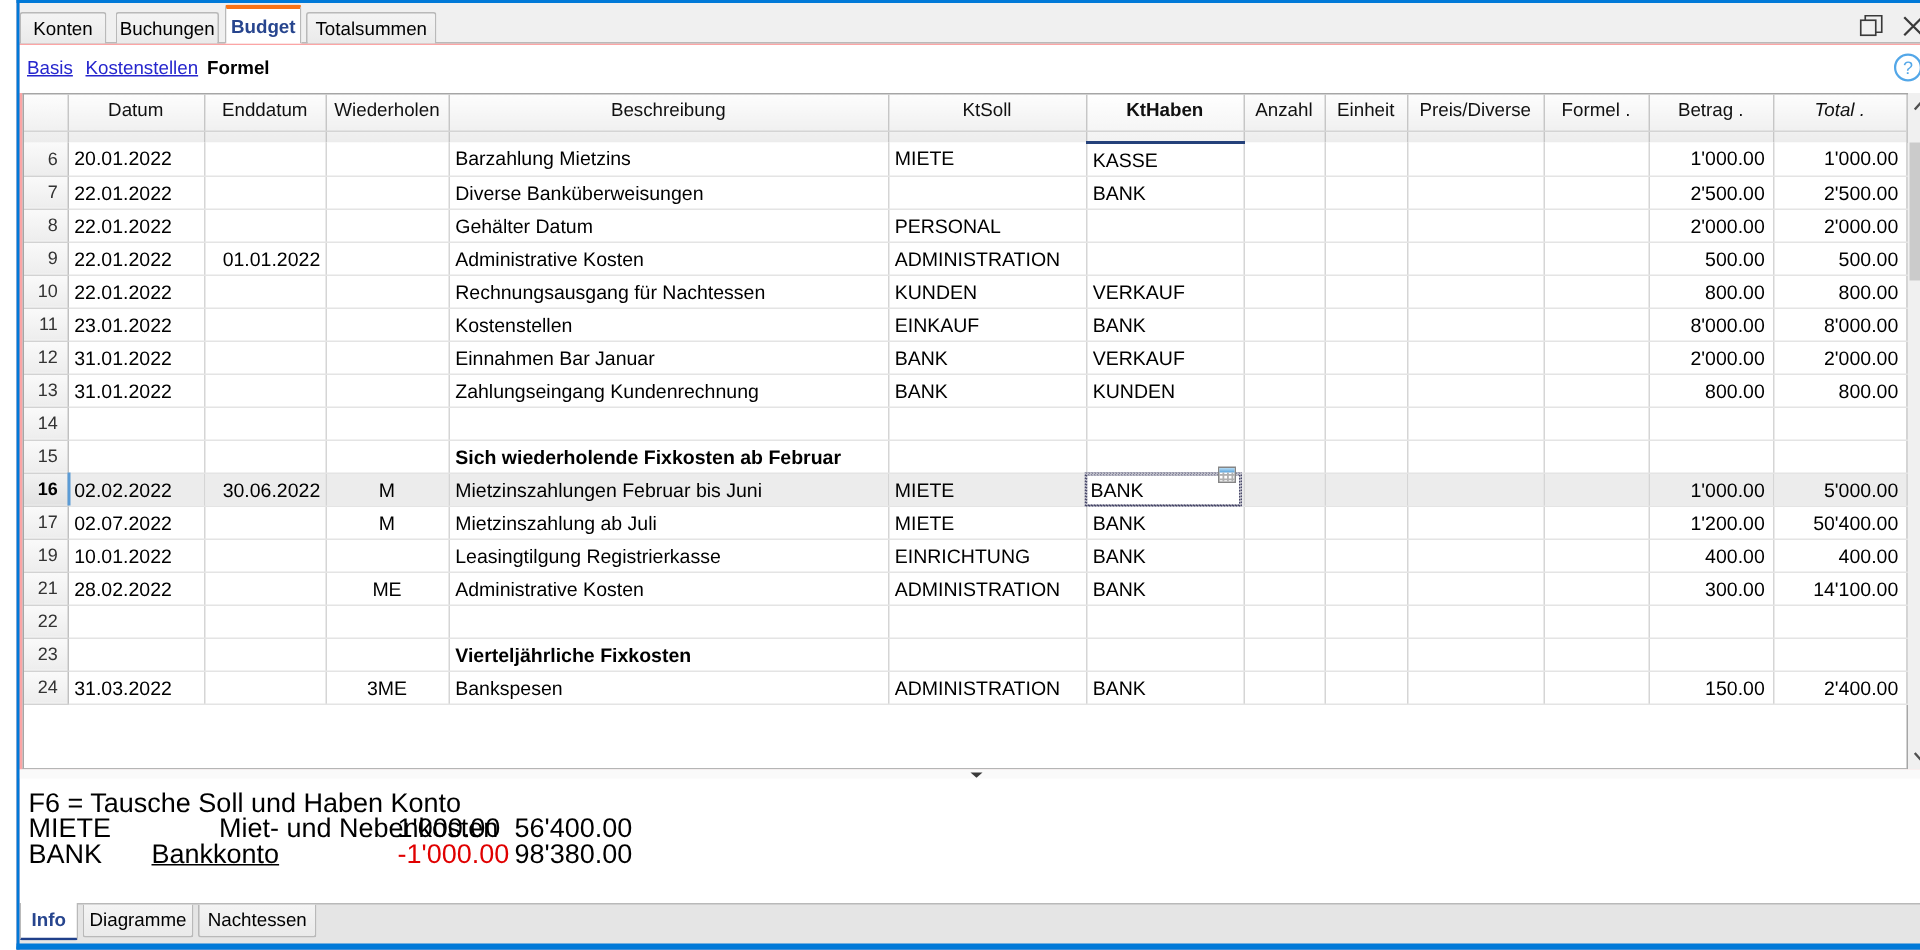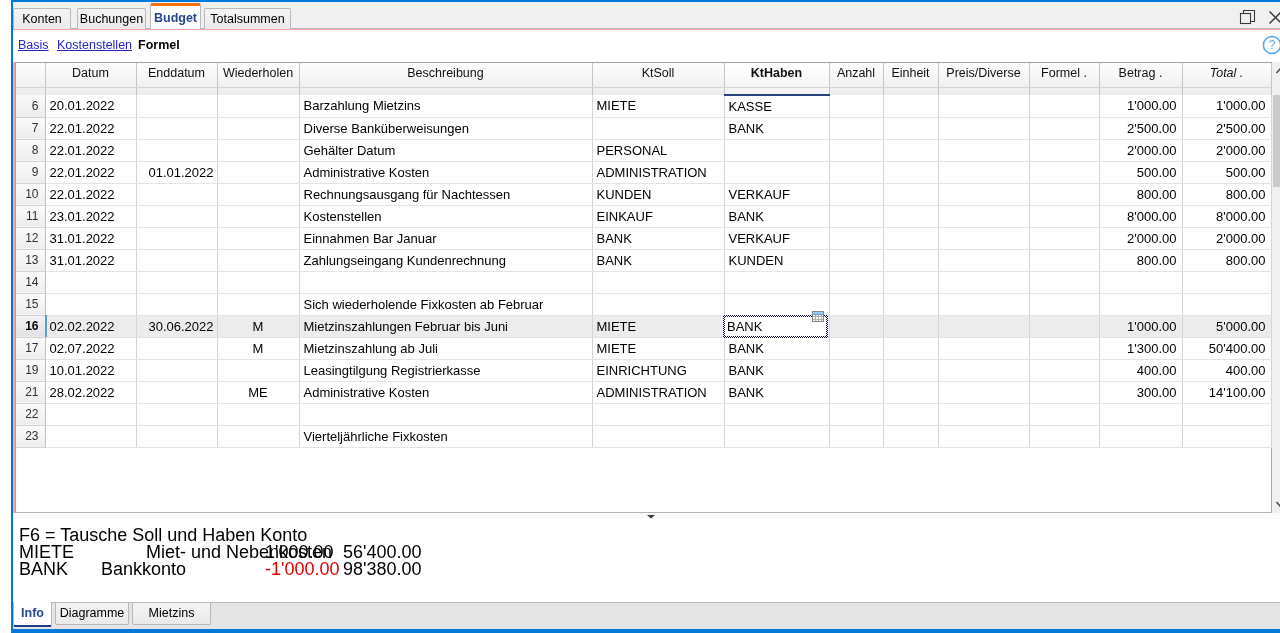"Sich wiederholende Fixkosten ab Februar" tbody td.b { font-weight: normal -> bold }
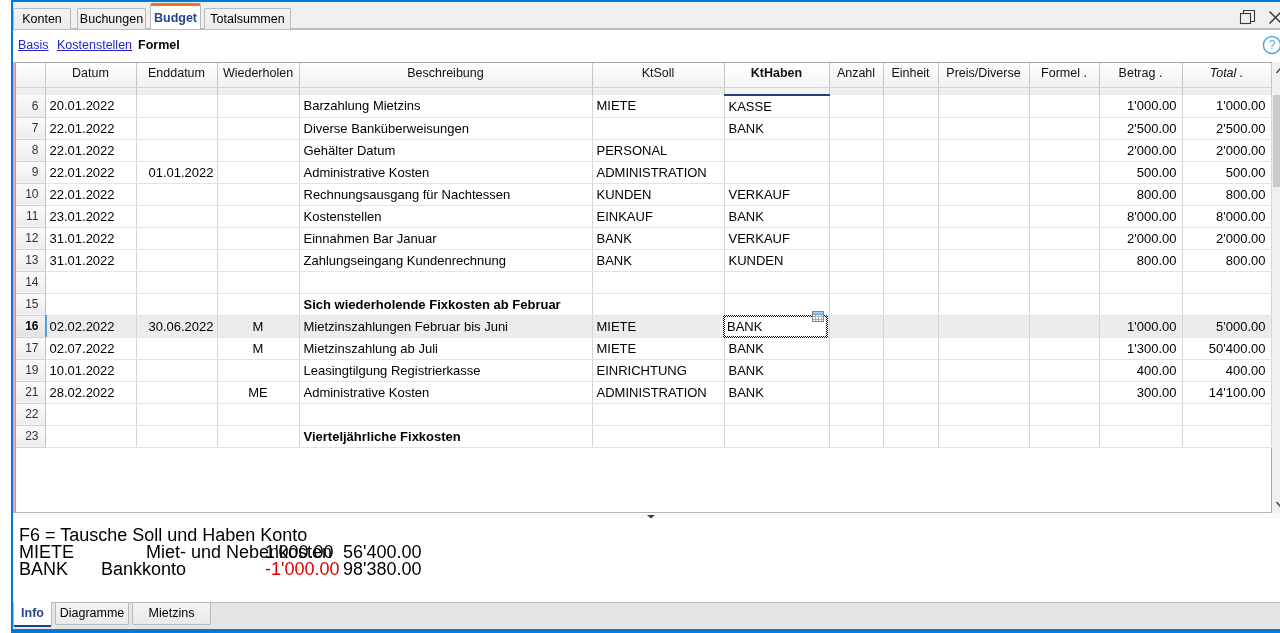"1'300.00" td.r { text: 1'300.00 -> 1'200.00 }
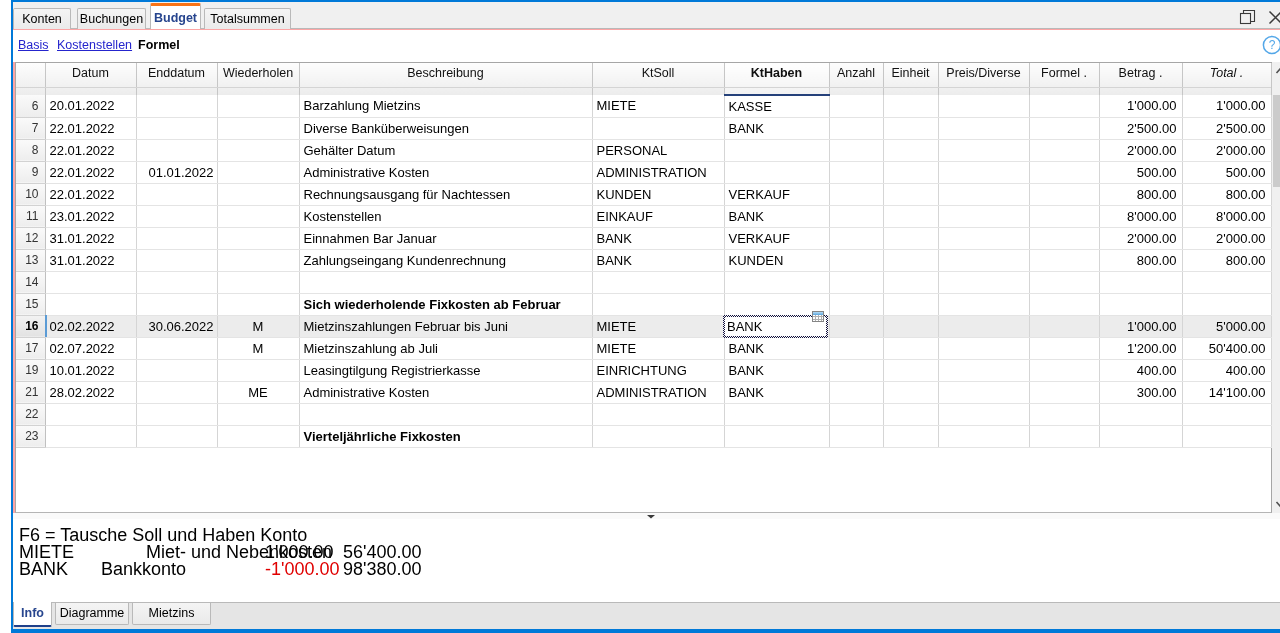"24" tr { html: none -> <tr> <td>24</td> <td>31.03.2022</td> <td></td> <td>3ME</td> <td>Bankspesen</td> <td>ADMINISTRATION</td> <td>BANK</td> <td></td> <td></td> <td></td> <td></td> <td>150.00</td> <td>2'400.00</td> </tr> }
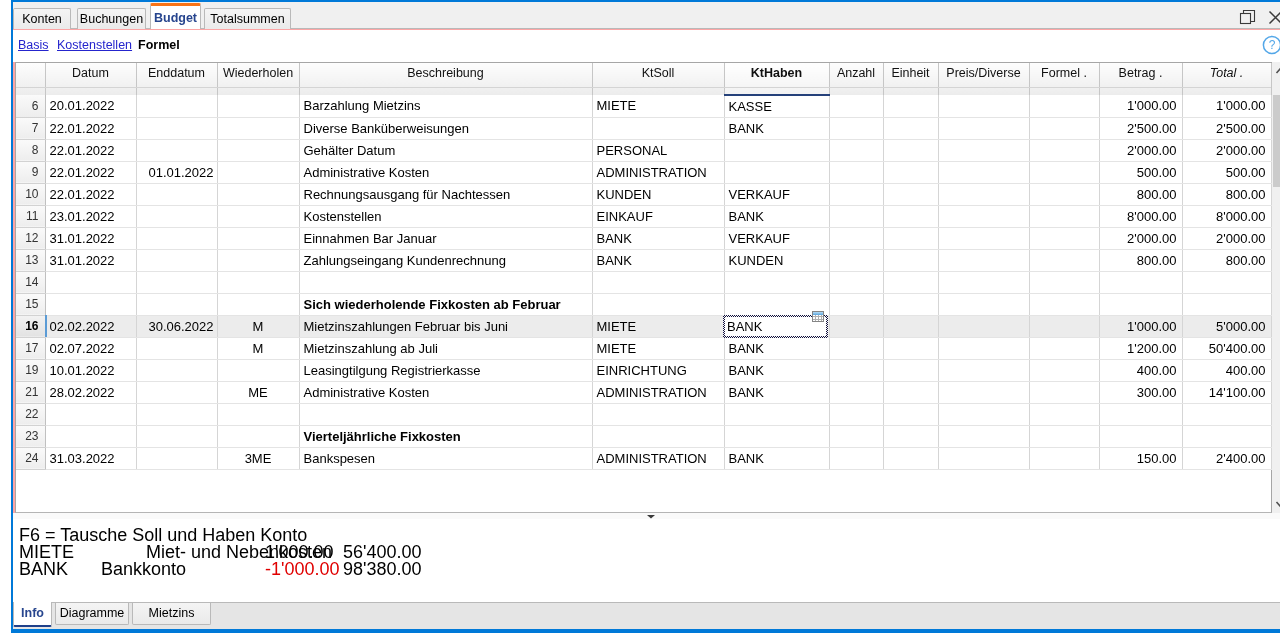"Bankkonto" div.ln { text-decoration: none -> underline }
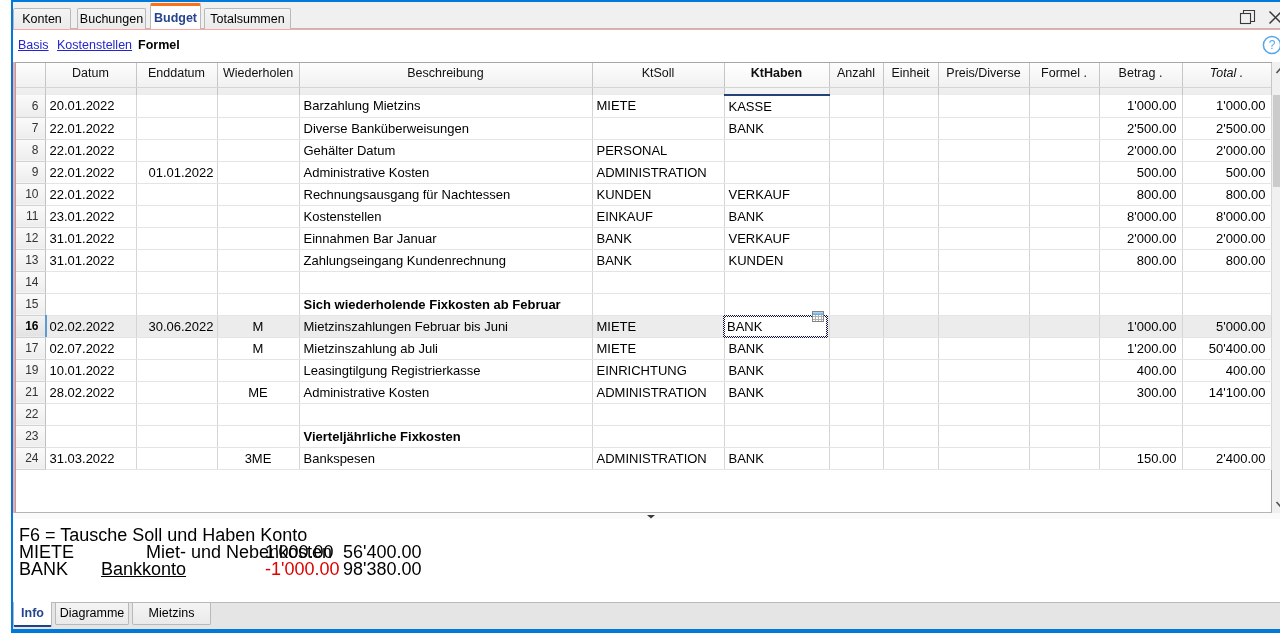"Mietzins" div.btab { text: Mietzins -> Nachtessen }
